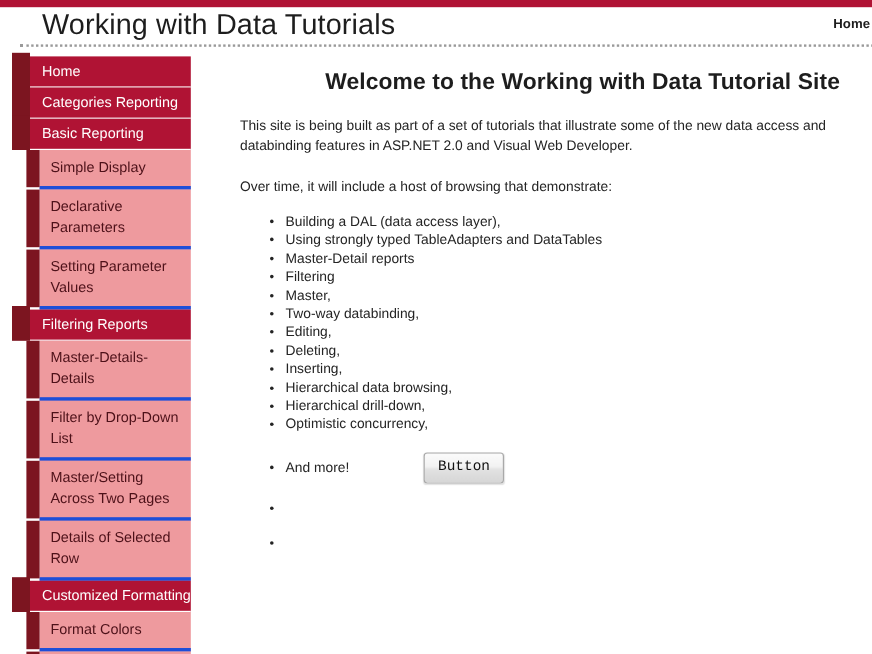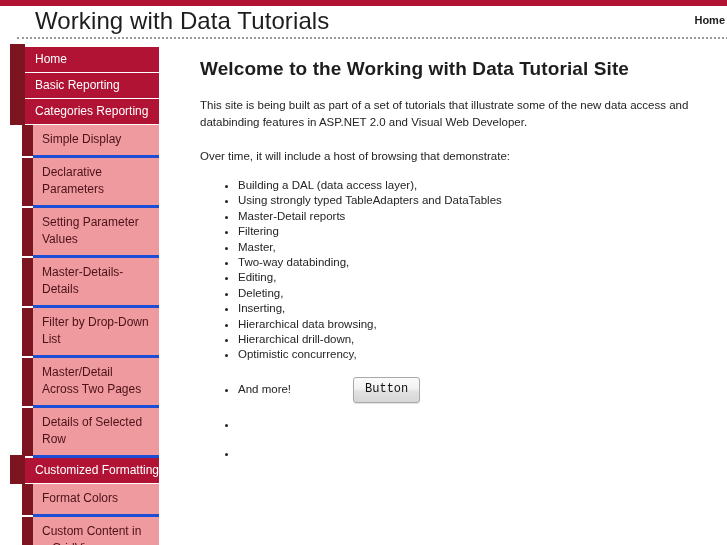"Welcome to the Working with" .content h1 { text-align: none -> right }
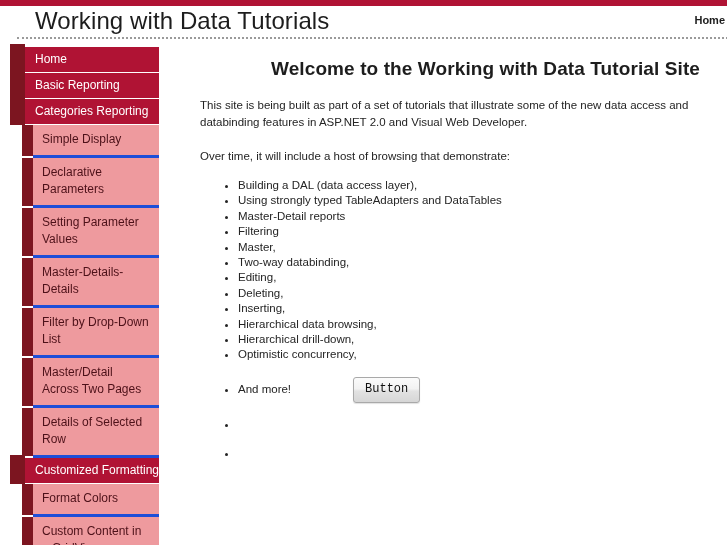"Basic Reporting" li.nav-top { order: before "Categories Reporting" -> after "Categories Reporting" }
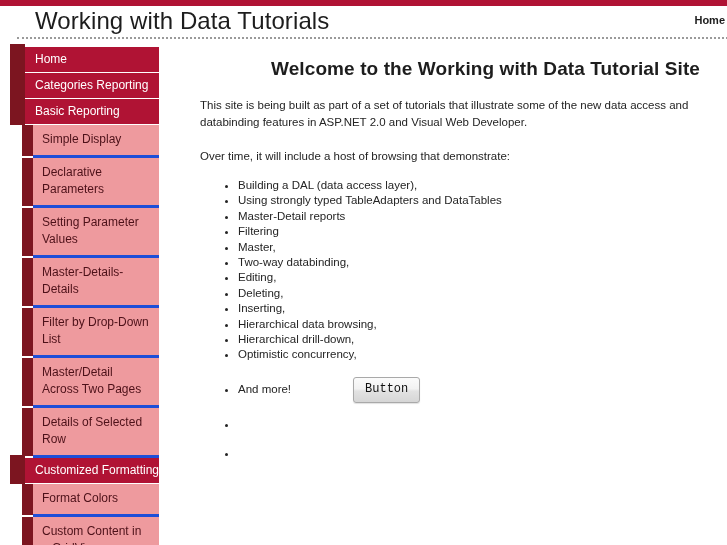"Filtering Reports" li.nav-top { html: none -> <li> <a>Filtering Reports</a> </li> }
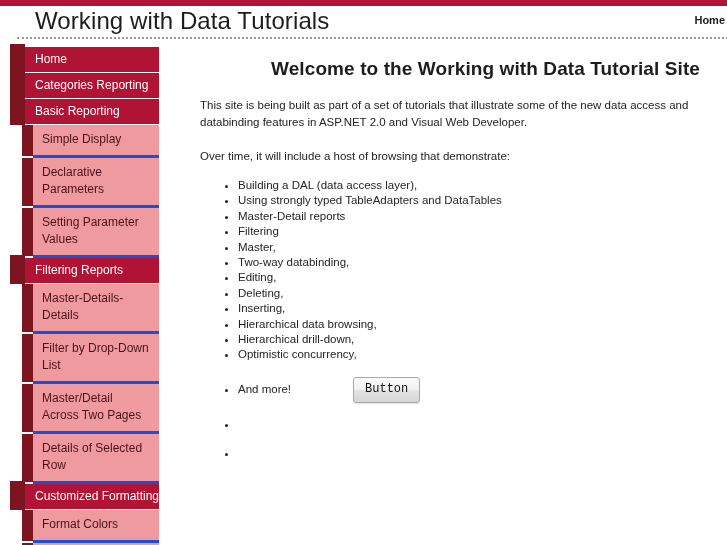"Master/Detail Across Two Pages" a.nav-label { text: Master/Detail -> Master/Setting }
